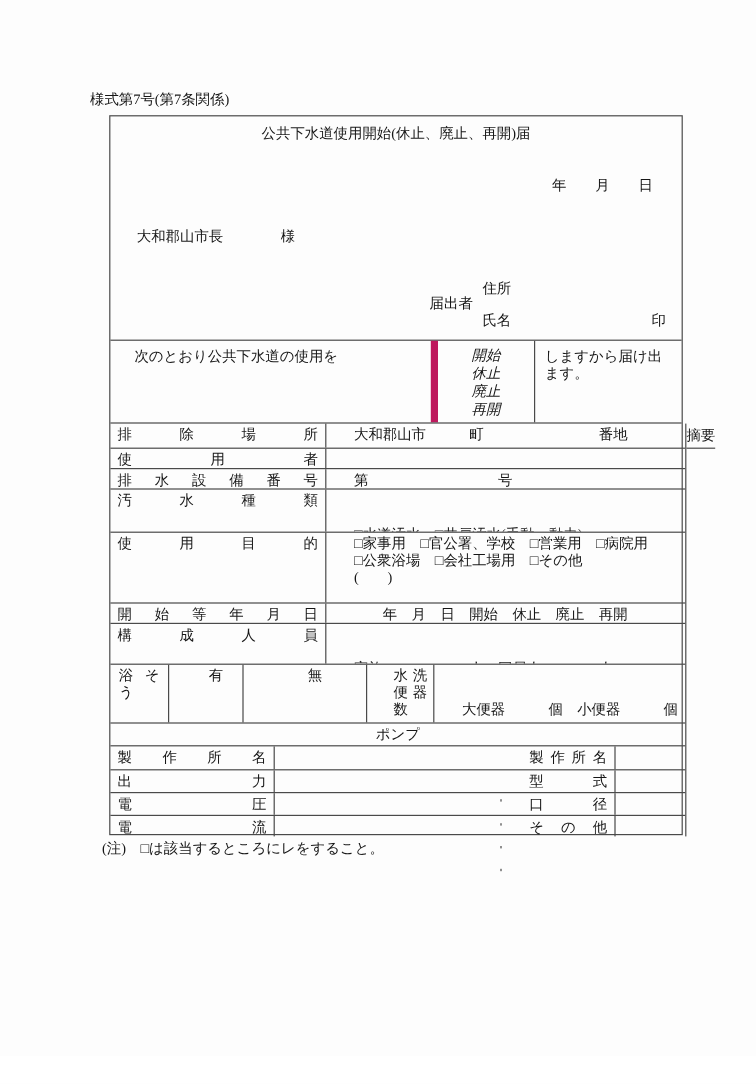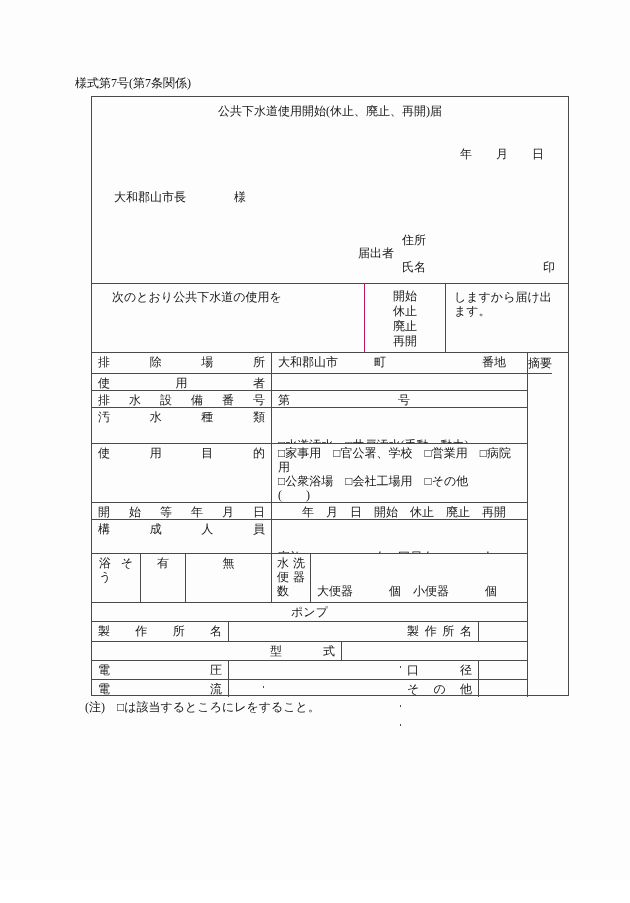"次のとおり公共下水道の使用を" .dc1 { border-right: 1px solid #be185d -> 6px solid #be185d }
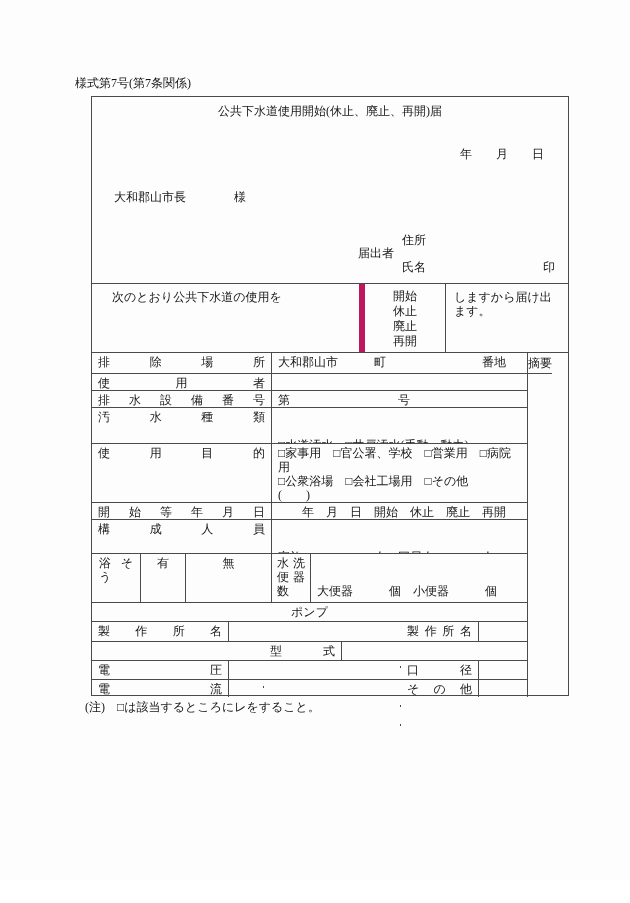"開始" .dc2 { font-style: none -> italic }
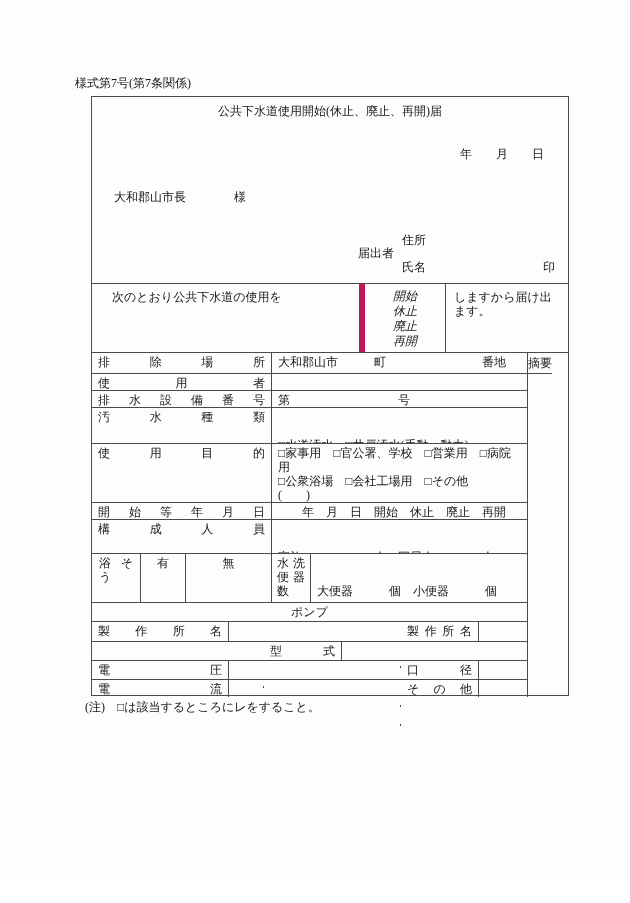"排除場所" .trow { gap: none -> 17px }
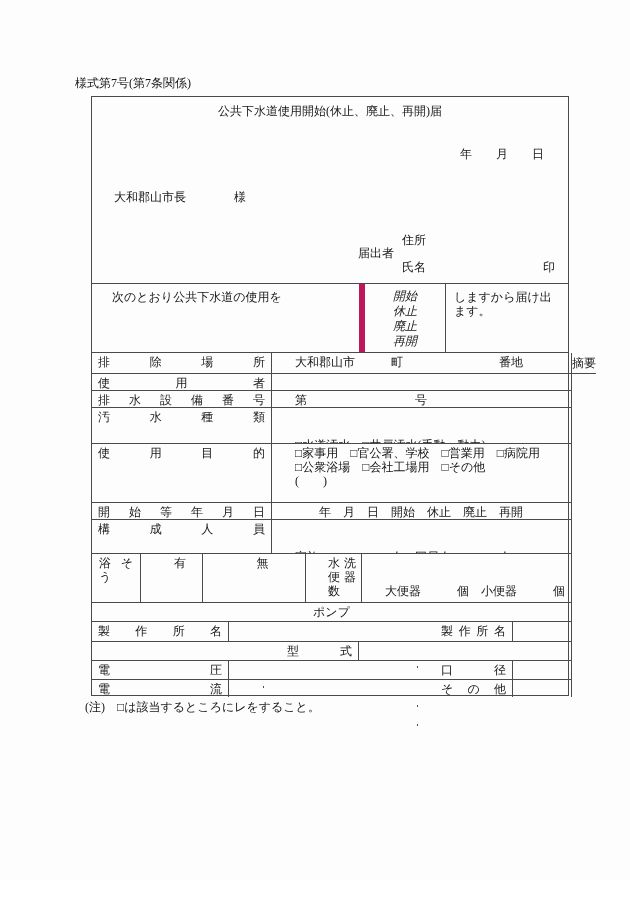"出力" div.cell { html: none -> <div>出力</div> }
